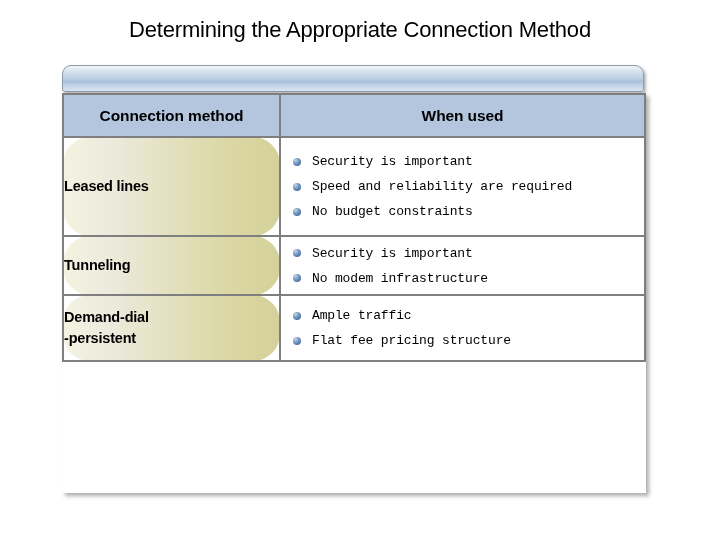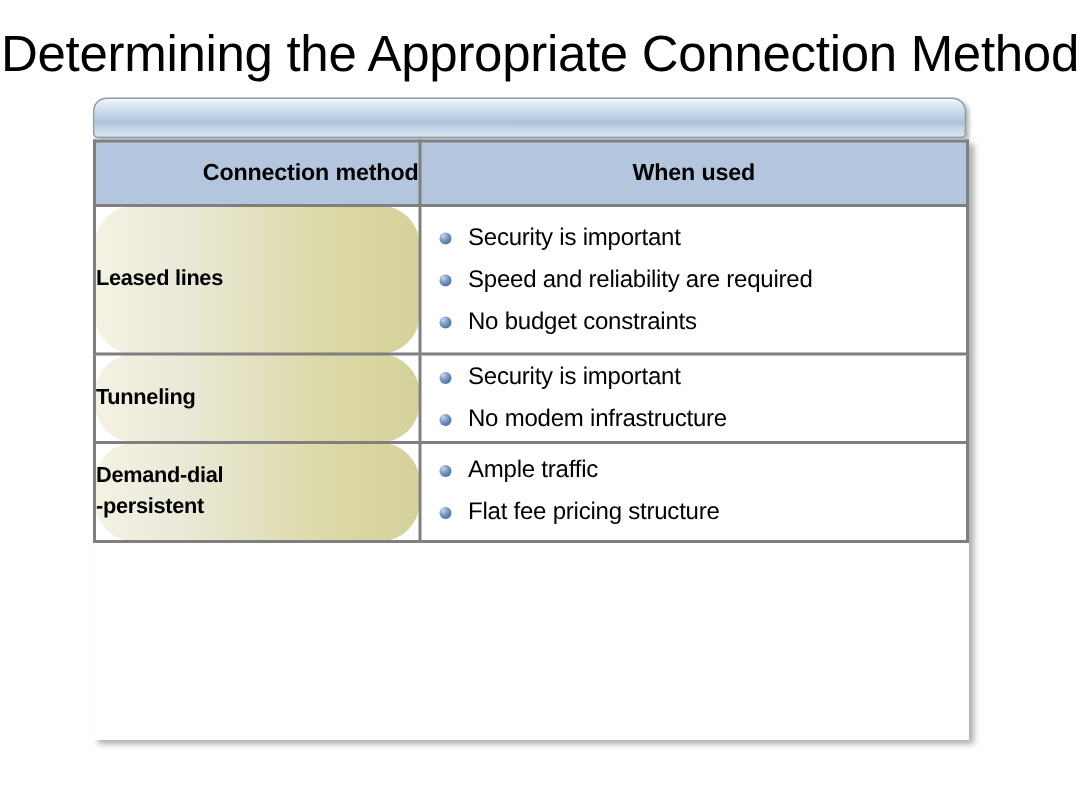"Determining the Appropriate Connection" #slide-title { font-size: 34px -> 22px }
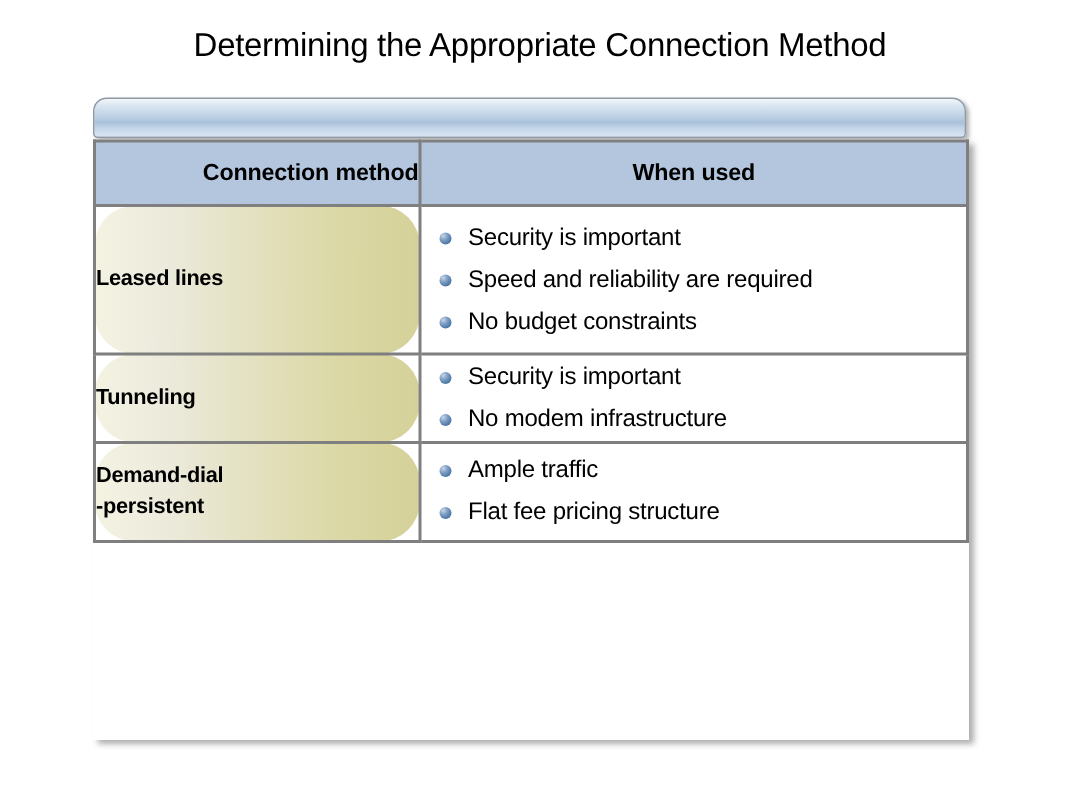"Connection method" th.hdr { text-align: right -> none }
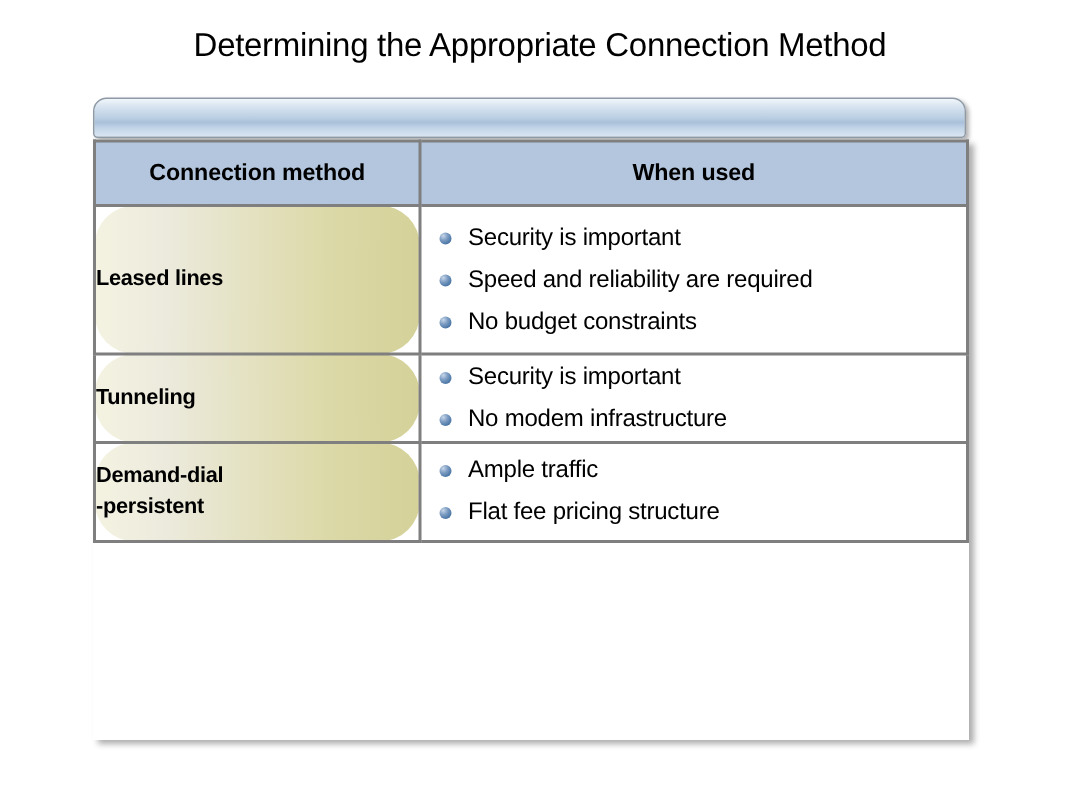"Security is important" ul.bullets li { font-family: none -> Liberation Mono, monospace; font-size: 16px -> 13px }
